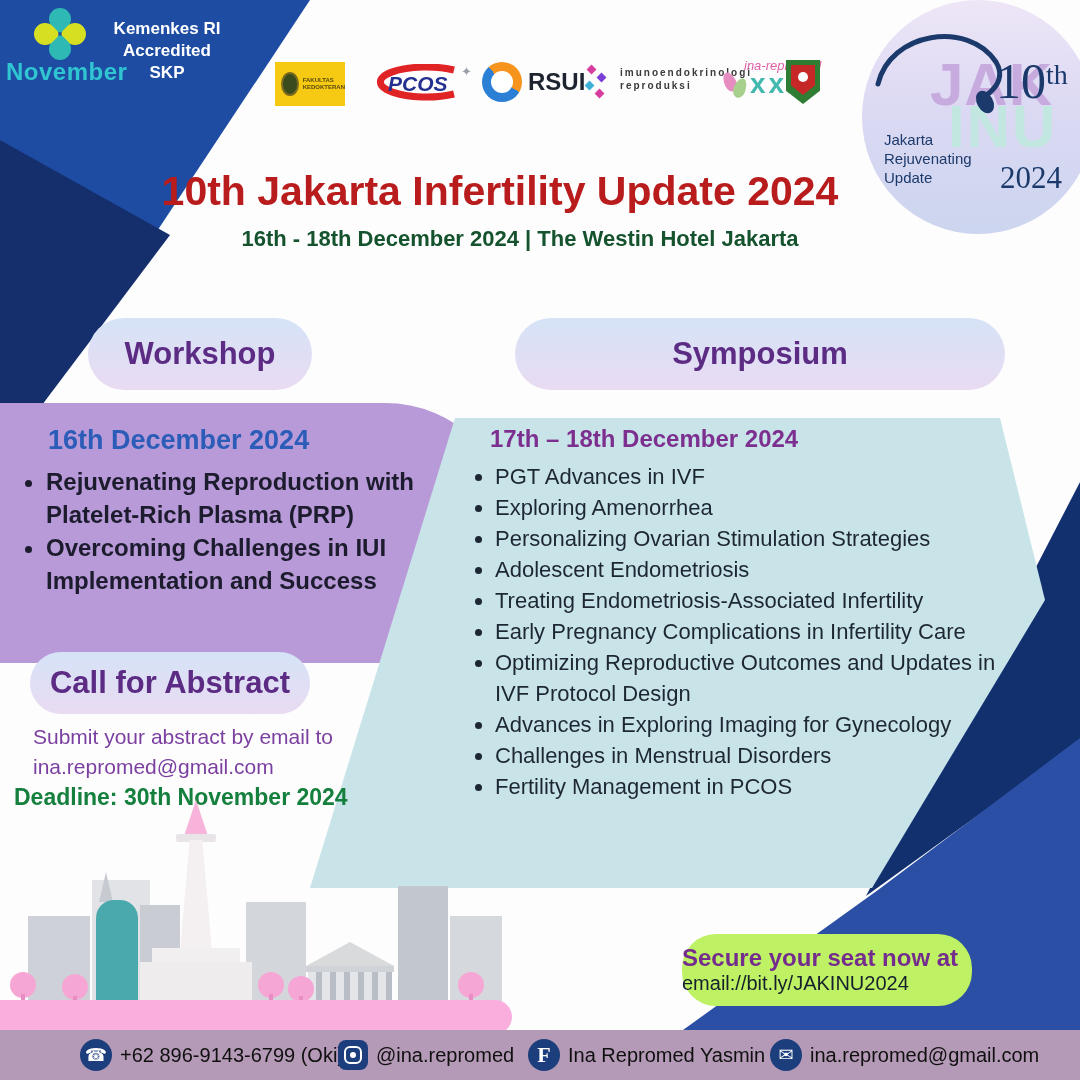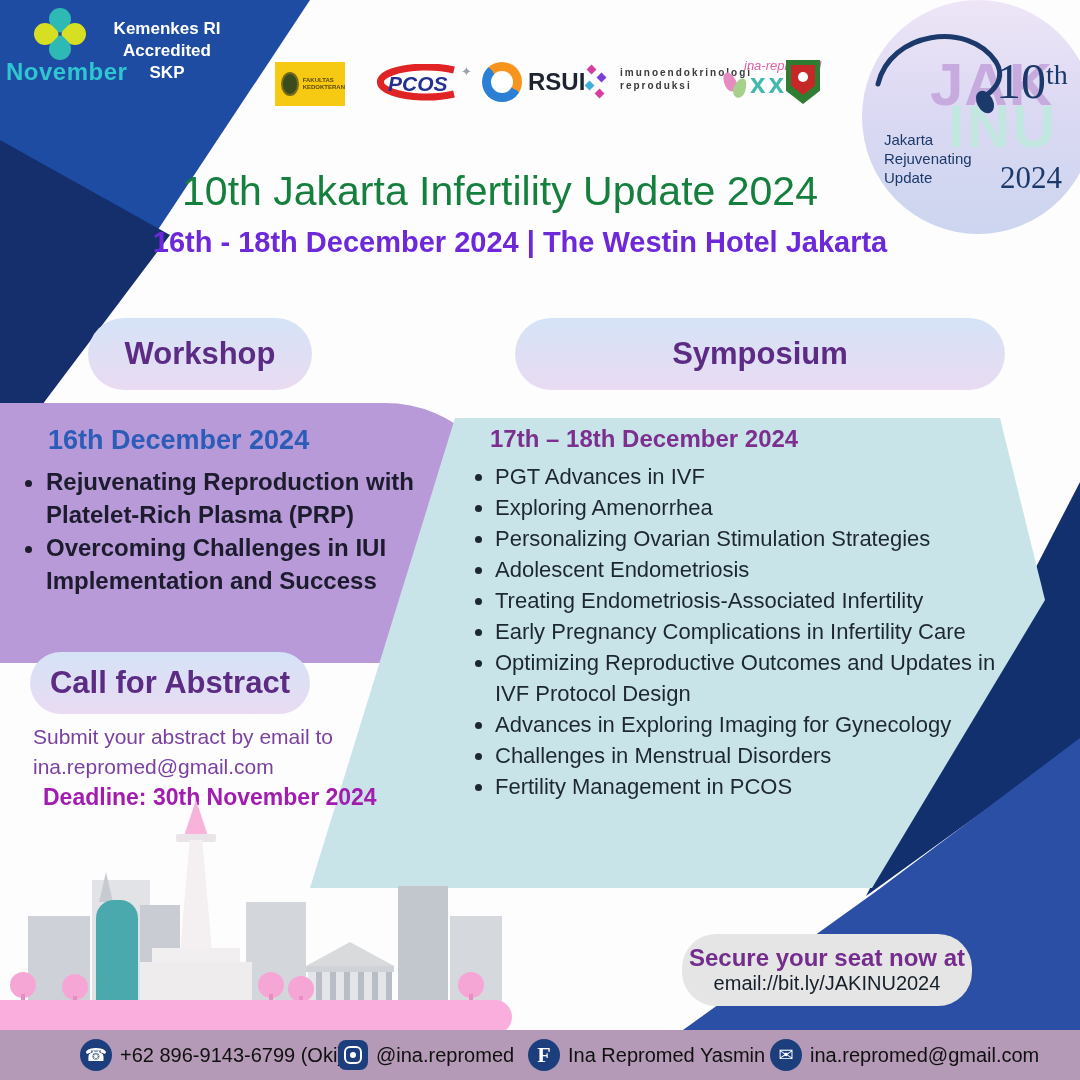"10th Jakarta Infertility Update 2024" .title { color: #15803d -> #b91c1c; font-weight: normal -> bold }
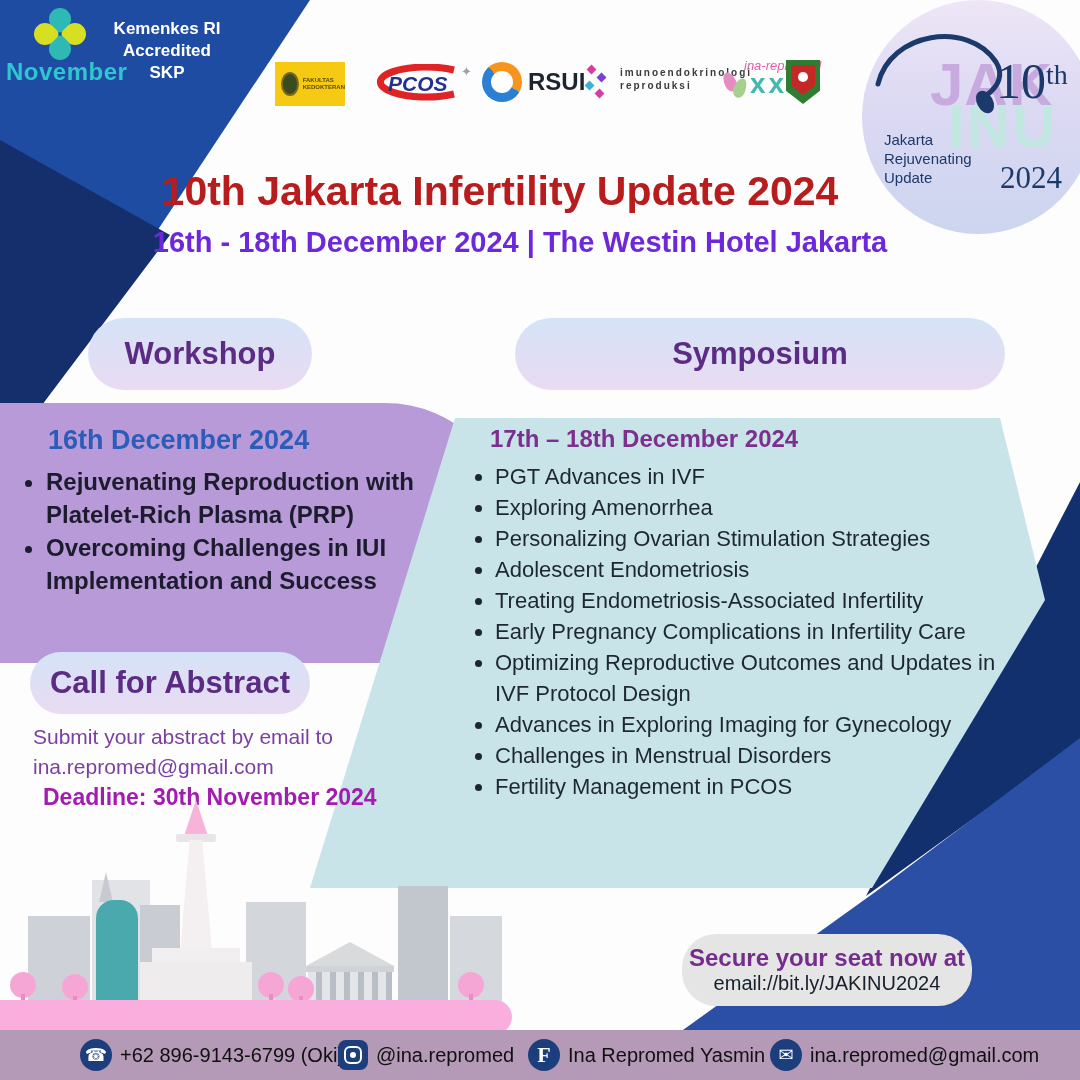"16th - 18th December 2024" .subtitle { color: #6d28d9 -> #14532d; font-size: 29px -> 22px }
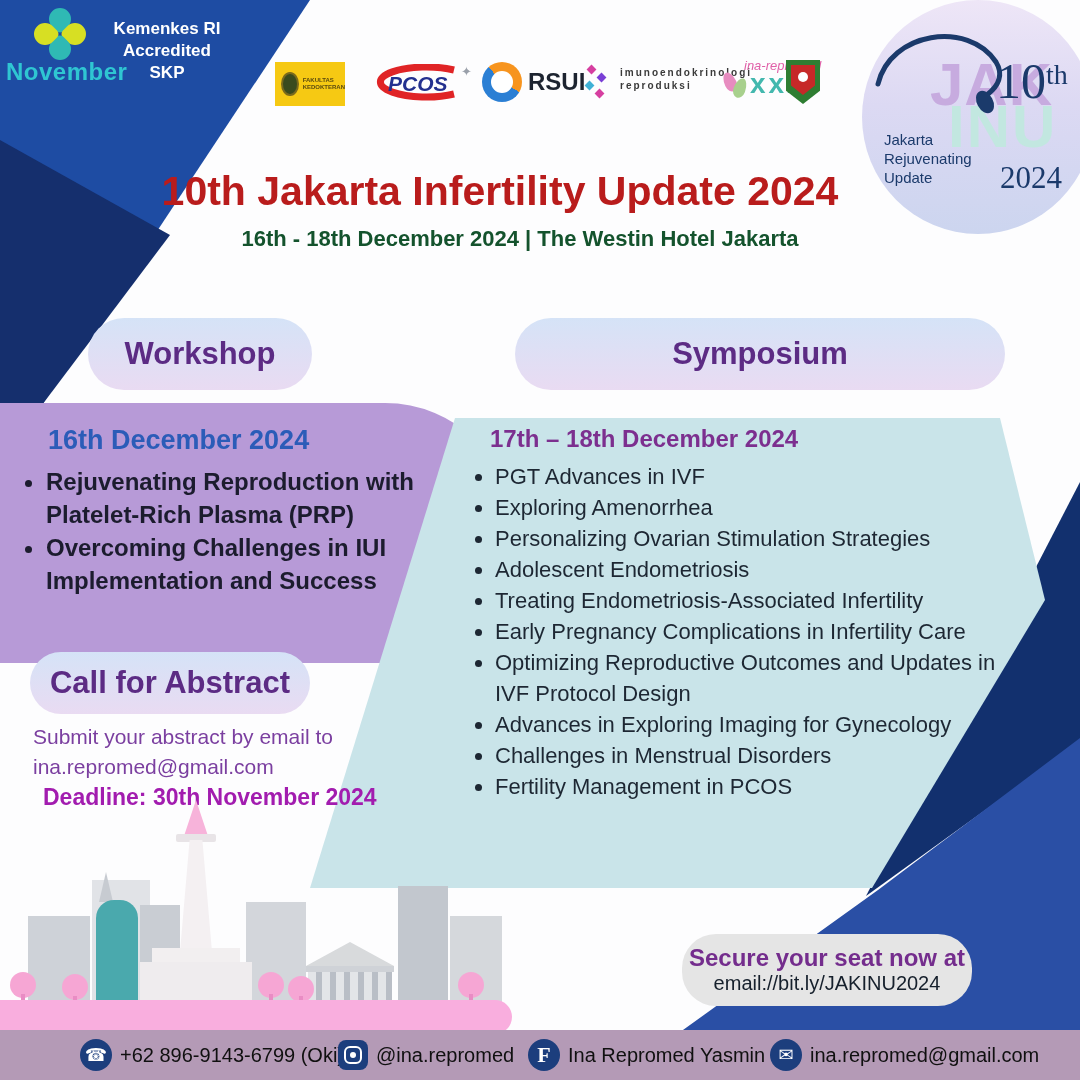"Deadline: 30th November 2024" .deadline { color: #a21caf -> #15803d; margin-left: 29px -> none }
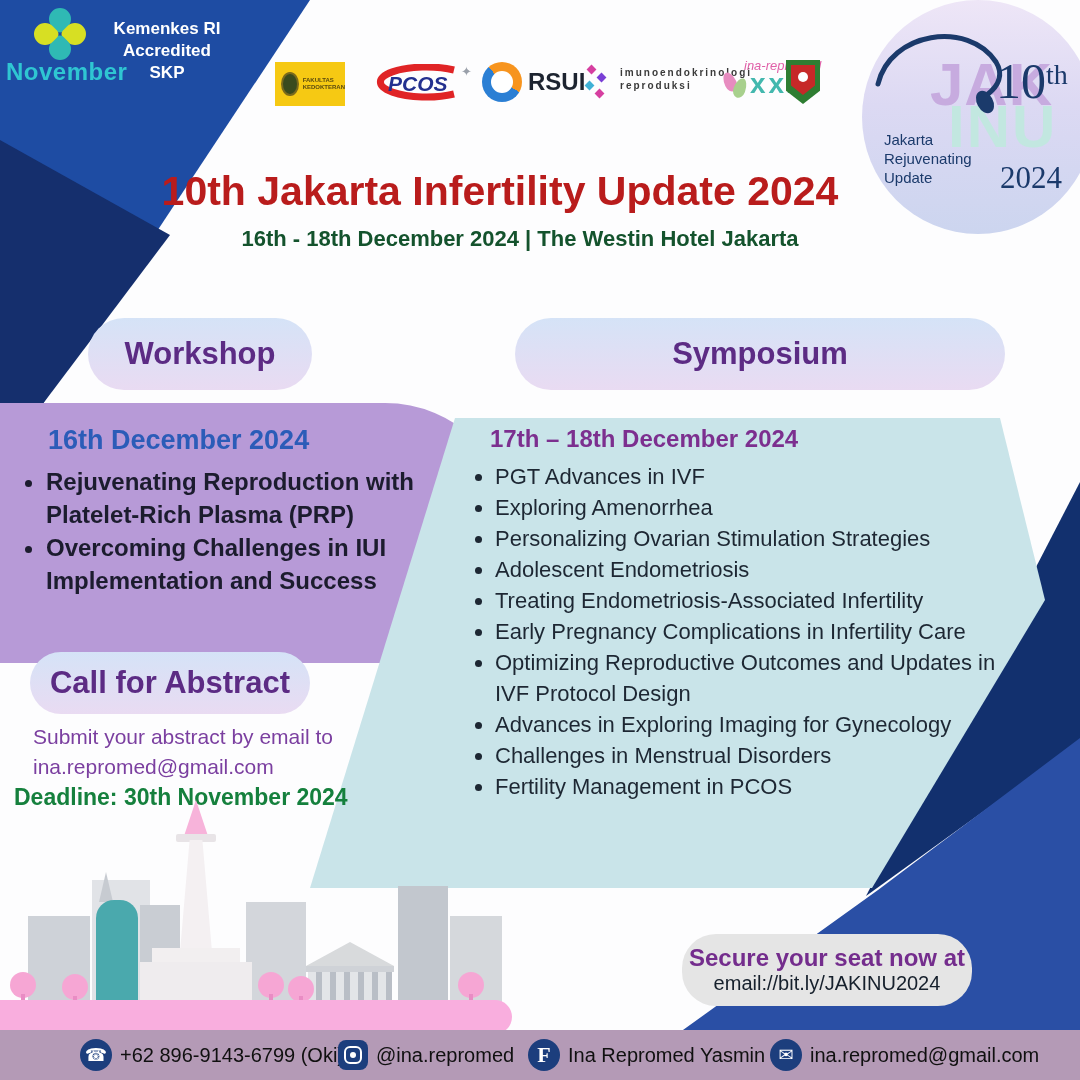"Secure your seat now at" .secure { background: #e5e5e5 -> #bef264; text-align: center -> none }
